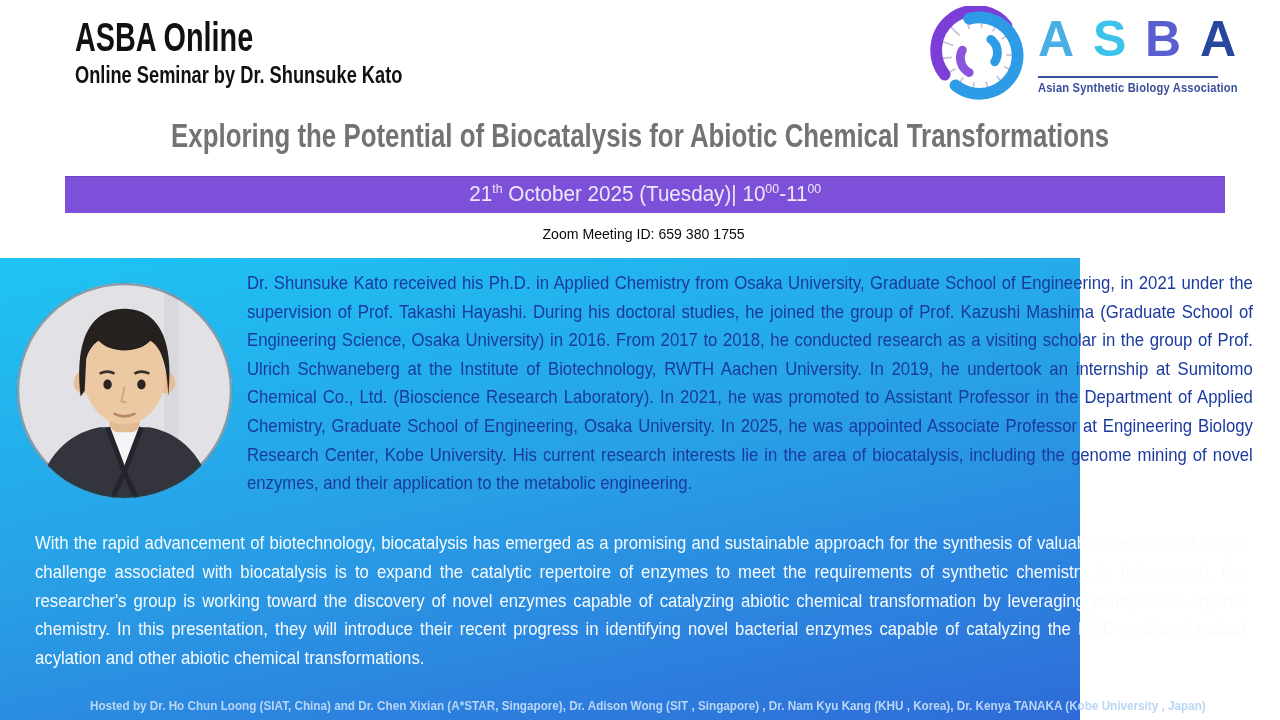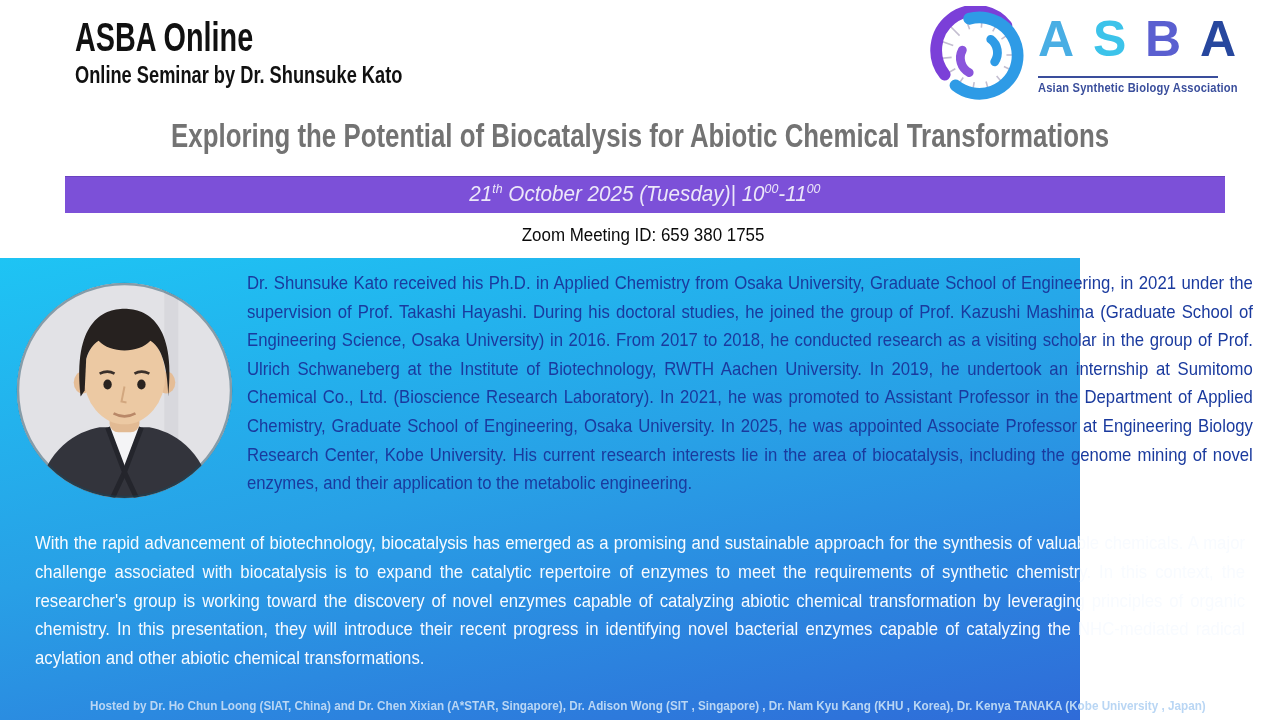"21th October 2025 (Tuesday)| 1000-1100" .banner { font-style: italic -> none }
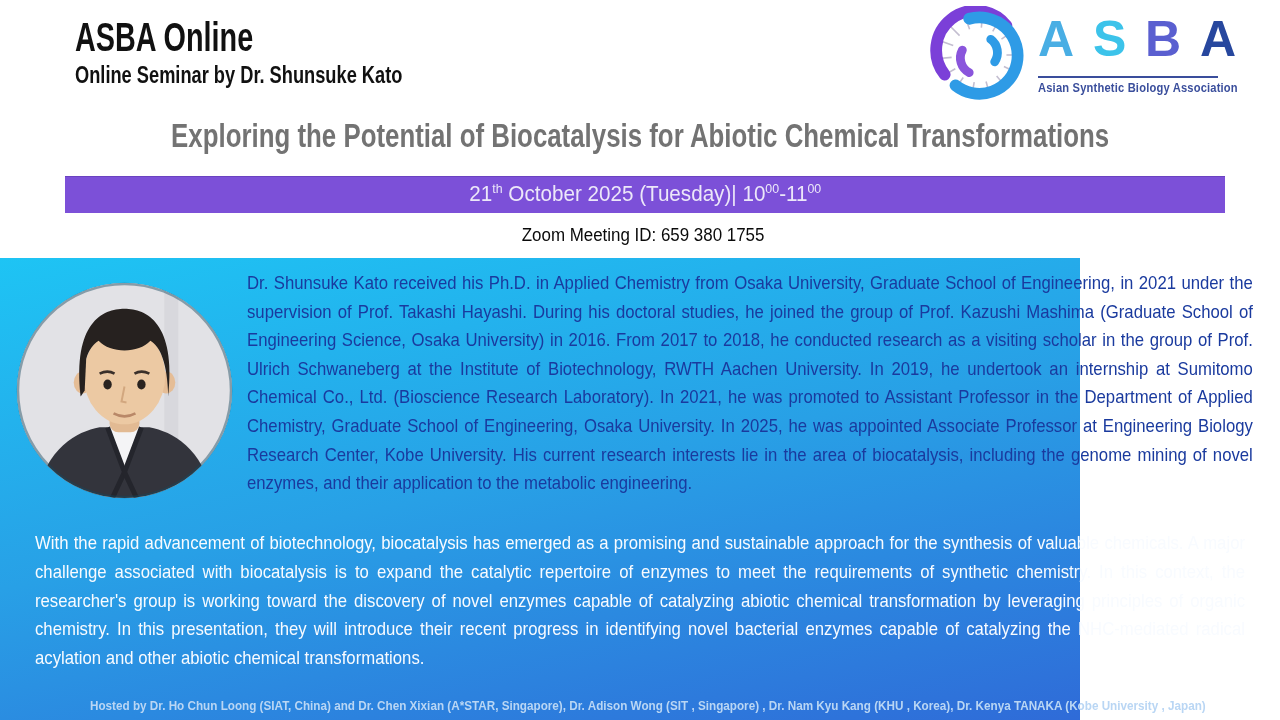"Zoom Meeting ID: 659 380" .meeting { font-size: 18px -> 15px }
